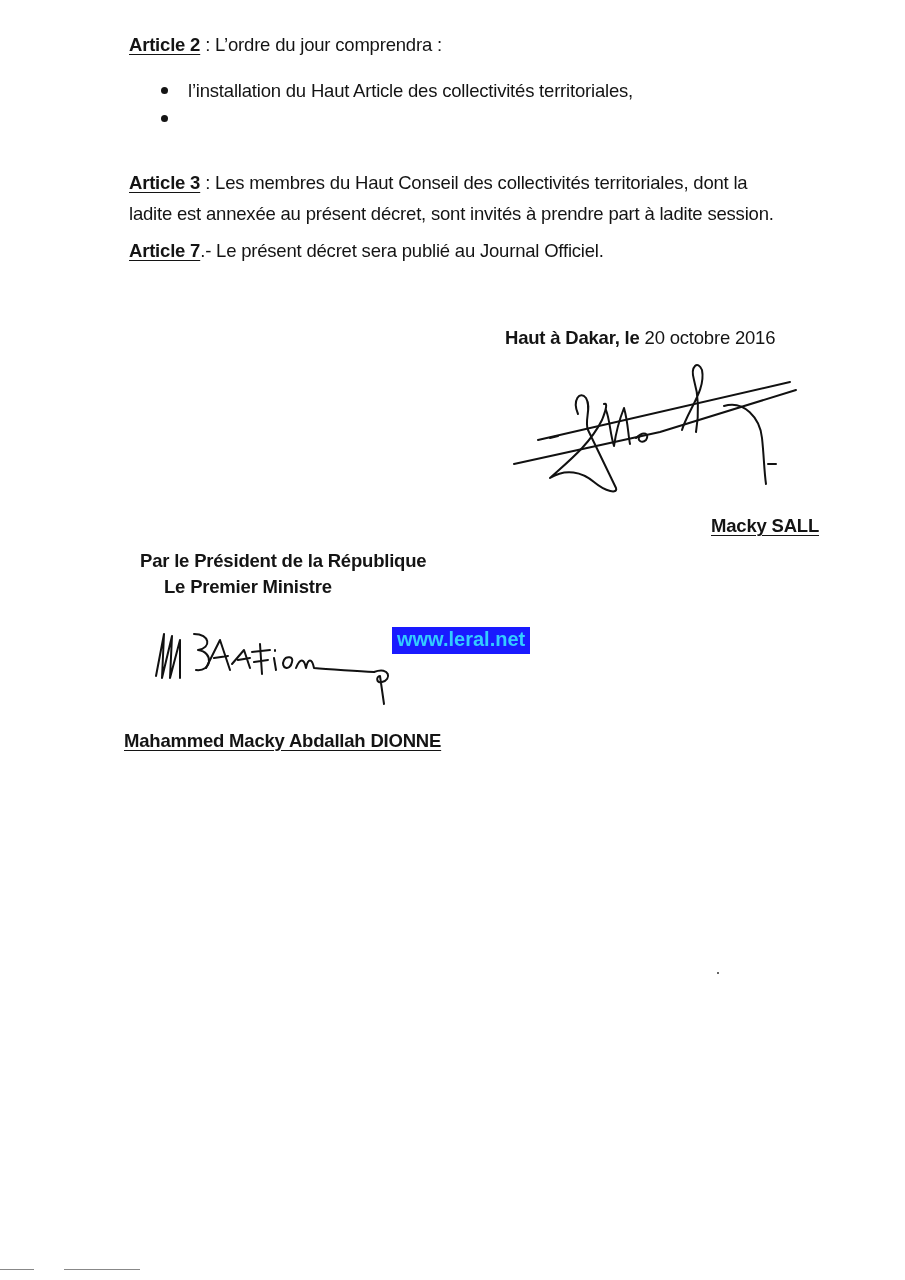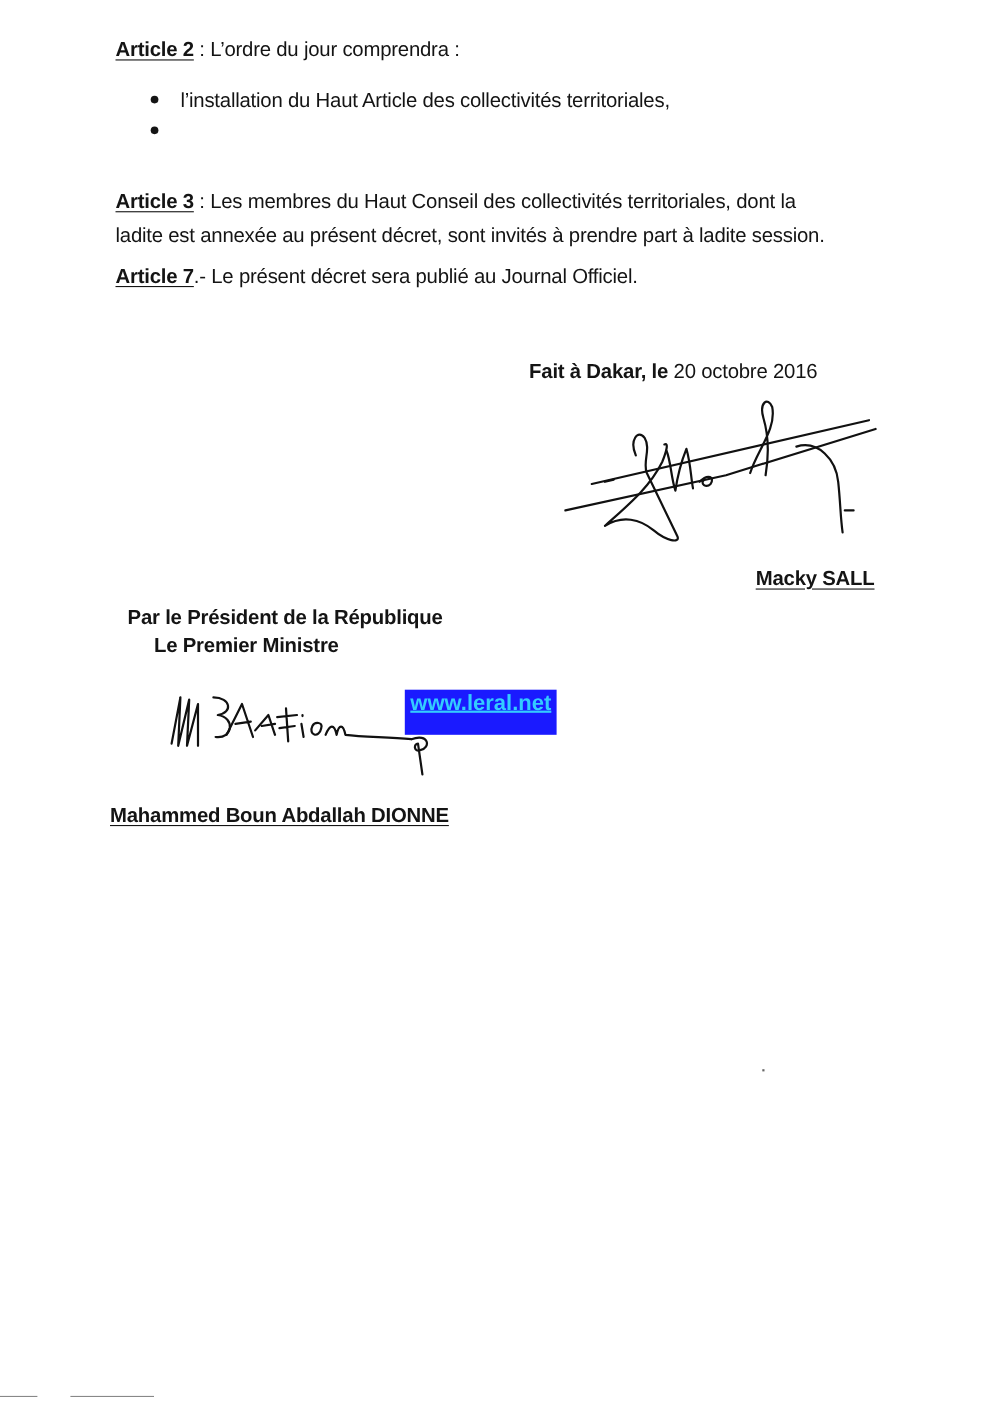"Article 2 : L’ordre du" .abs { margin-left: none -> 24px }
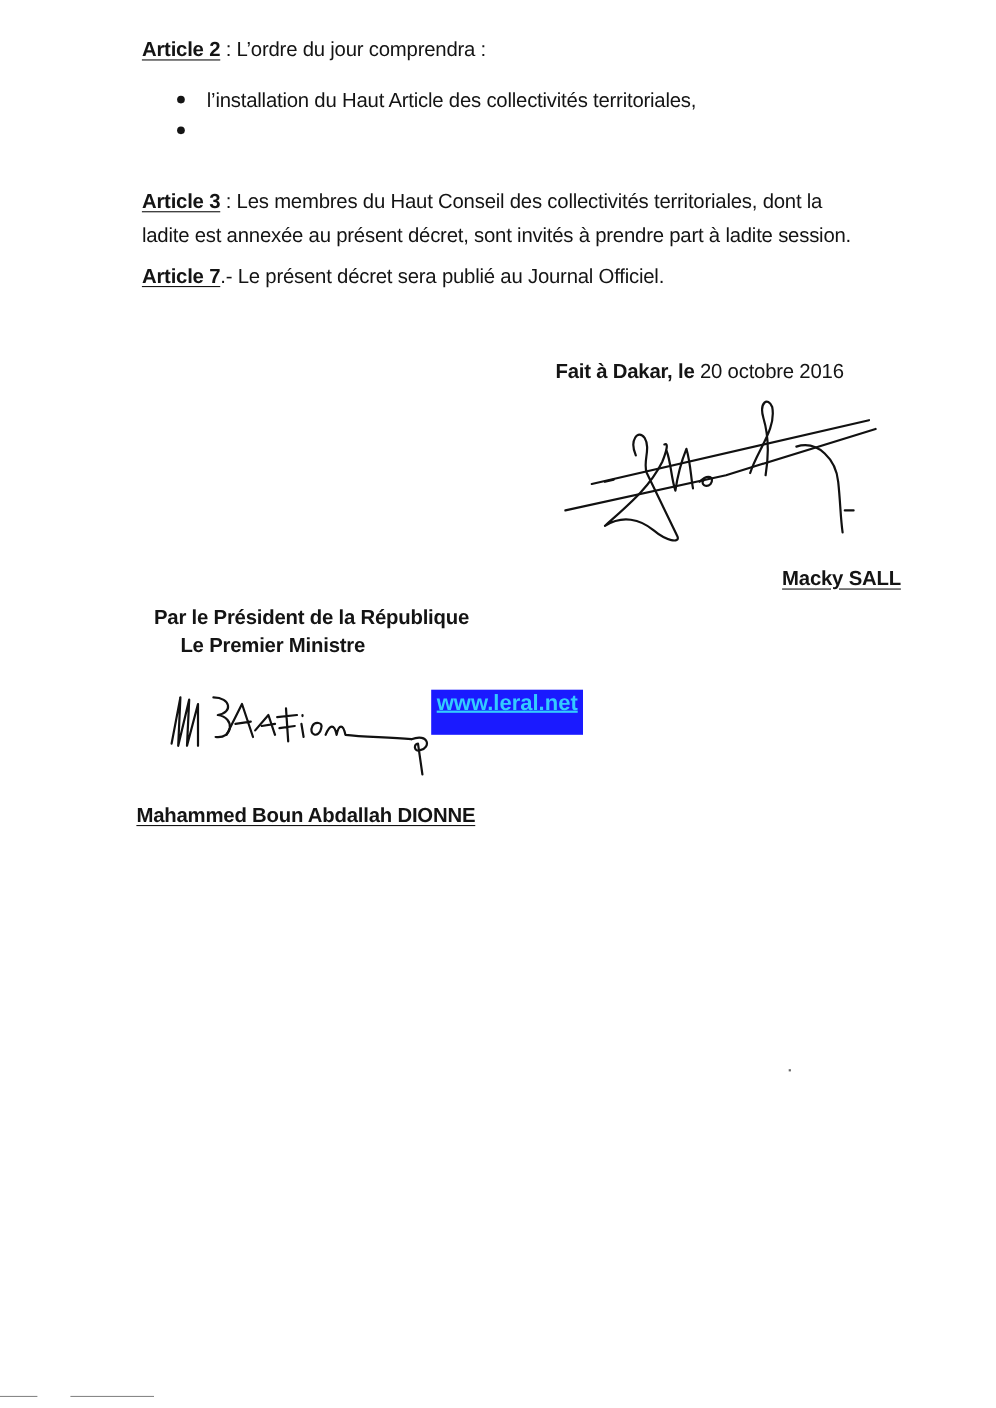"Fait à Dakar, le" span.bold { text: Fait -> Haut }
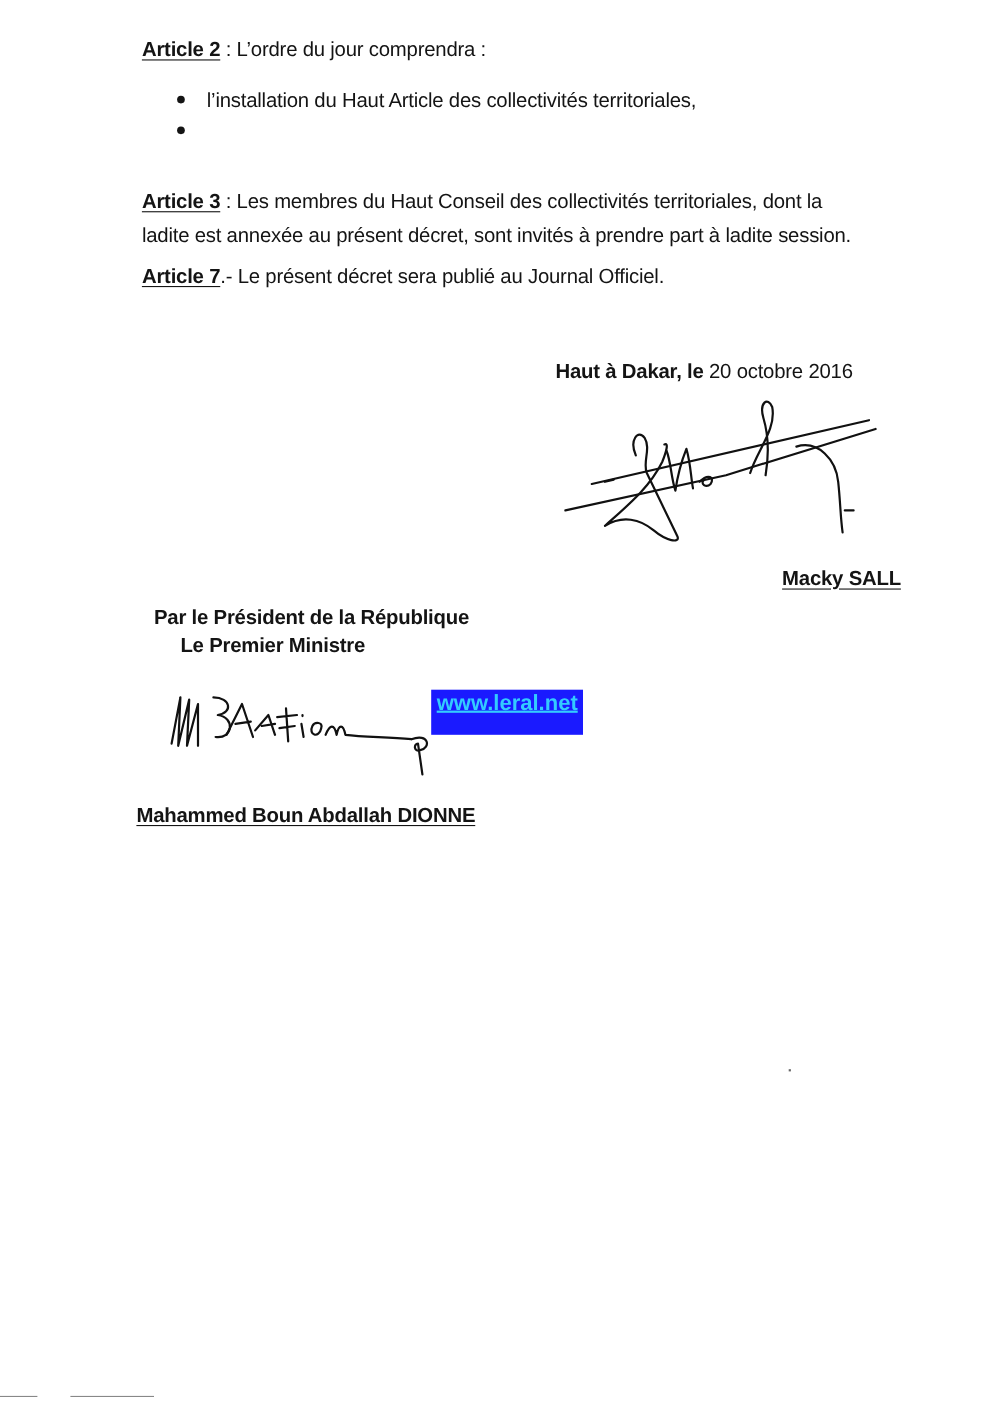"www.leral.net" .watermark { padding: 1px 5px 18px 5px -> 1px 5px 4px 5px; text-decoration: underline -> none }
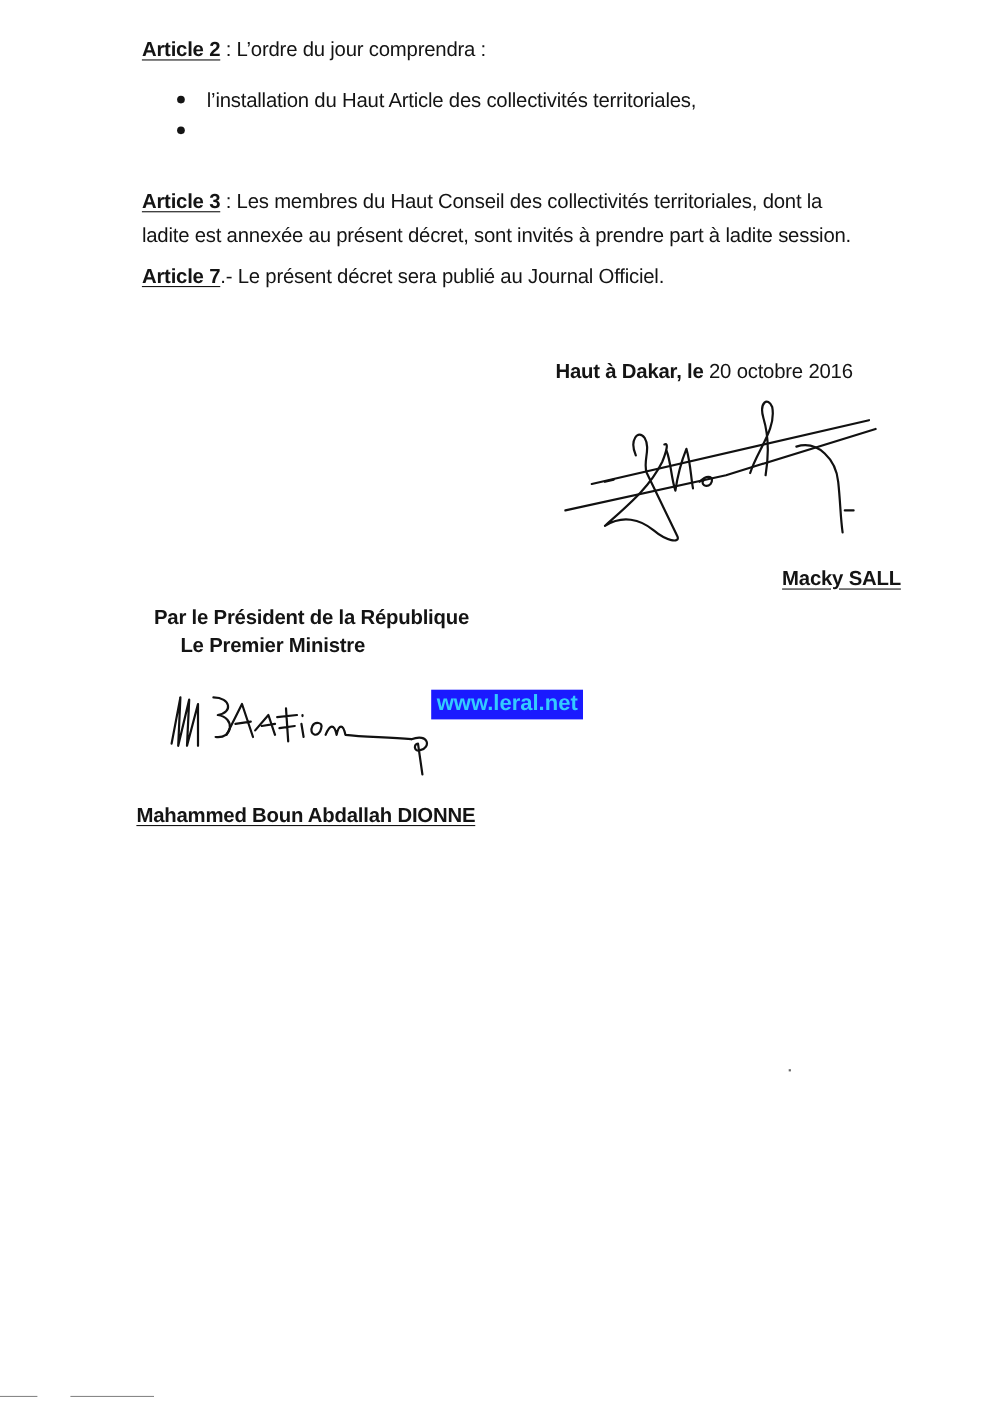"Mahammed Boun Abdallah DIONNE" div.abs { text: Boun -> Macky }
